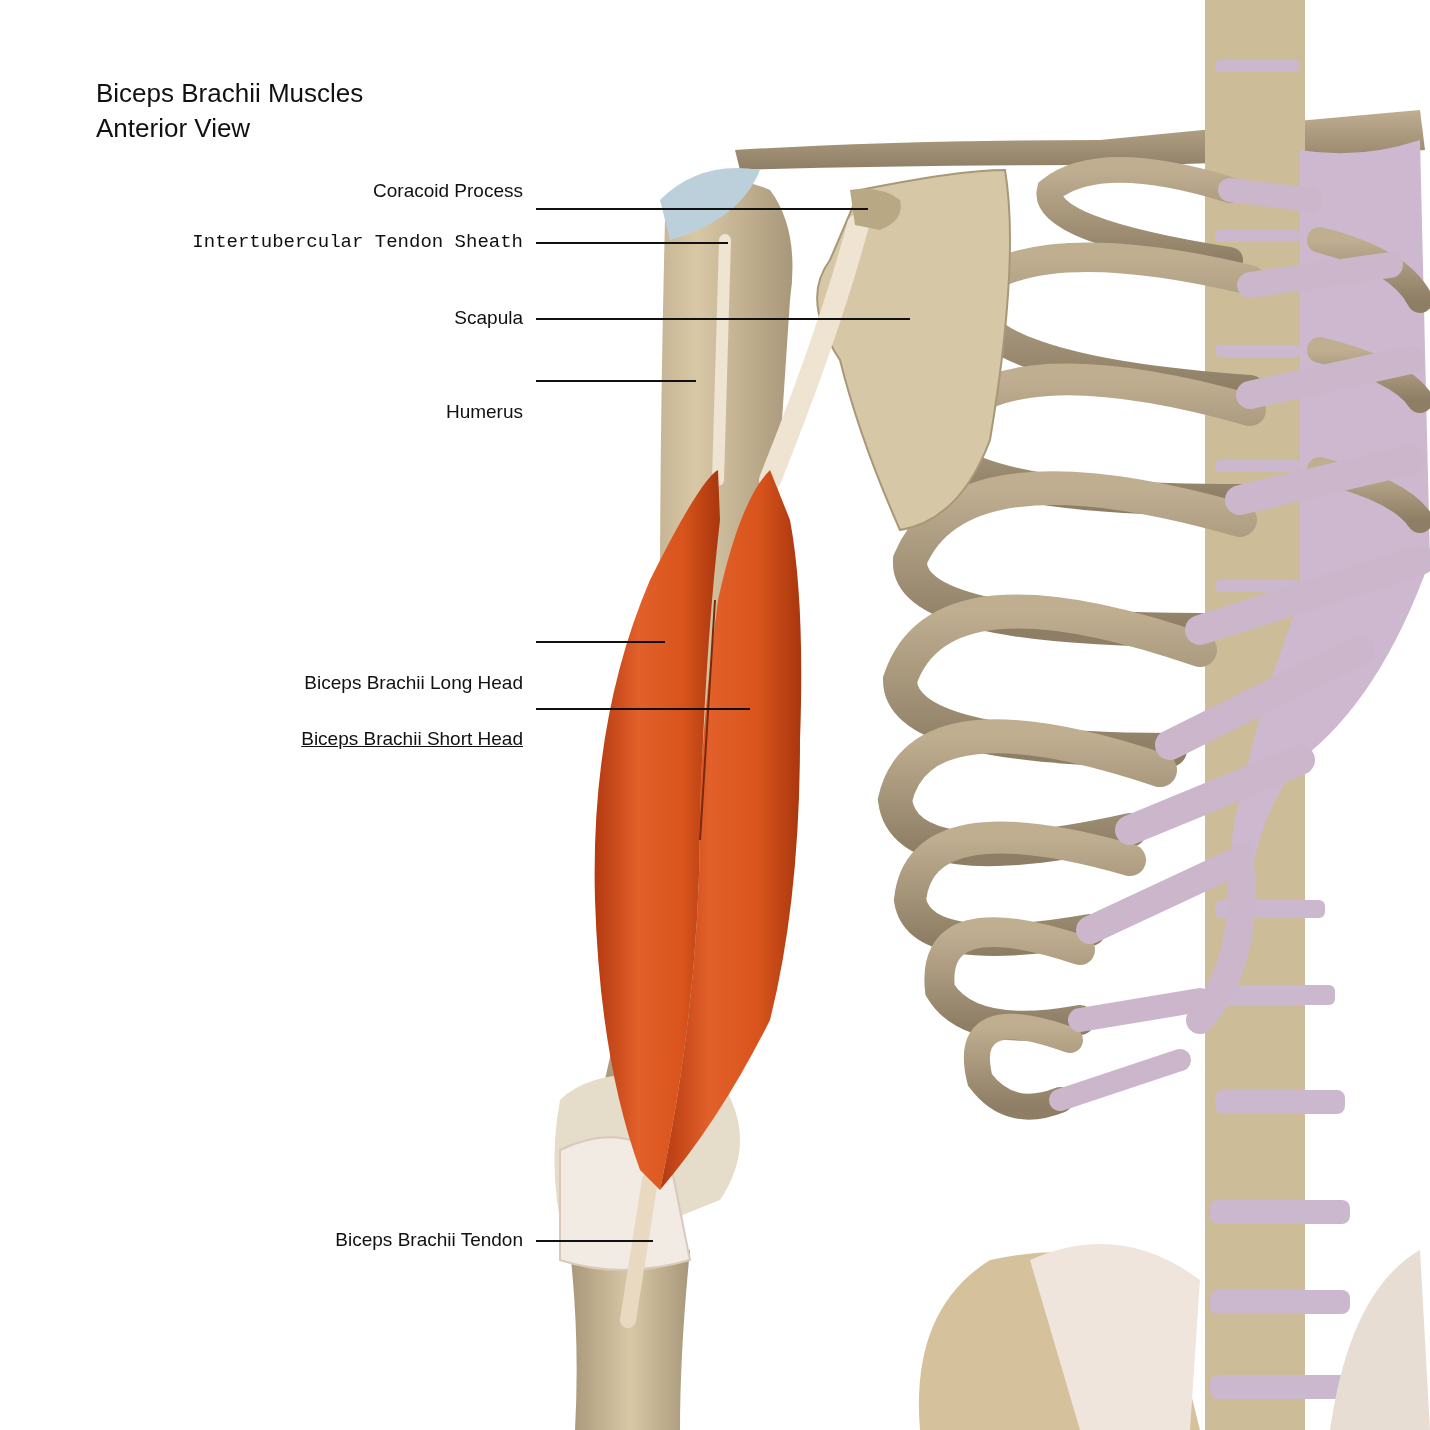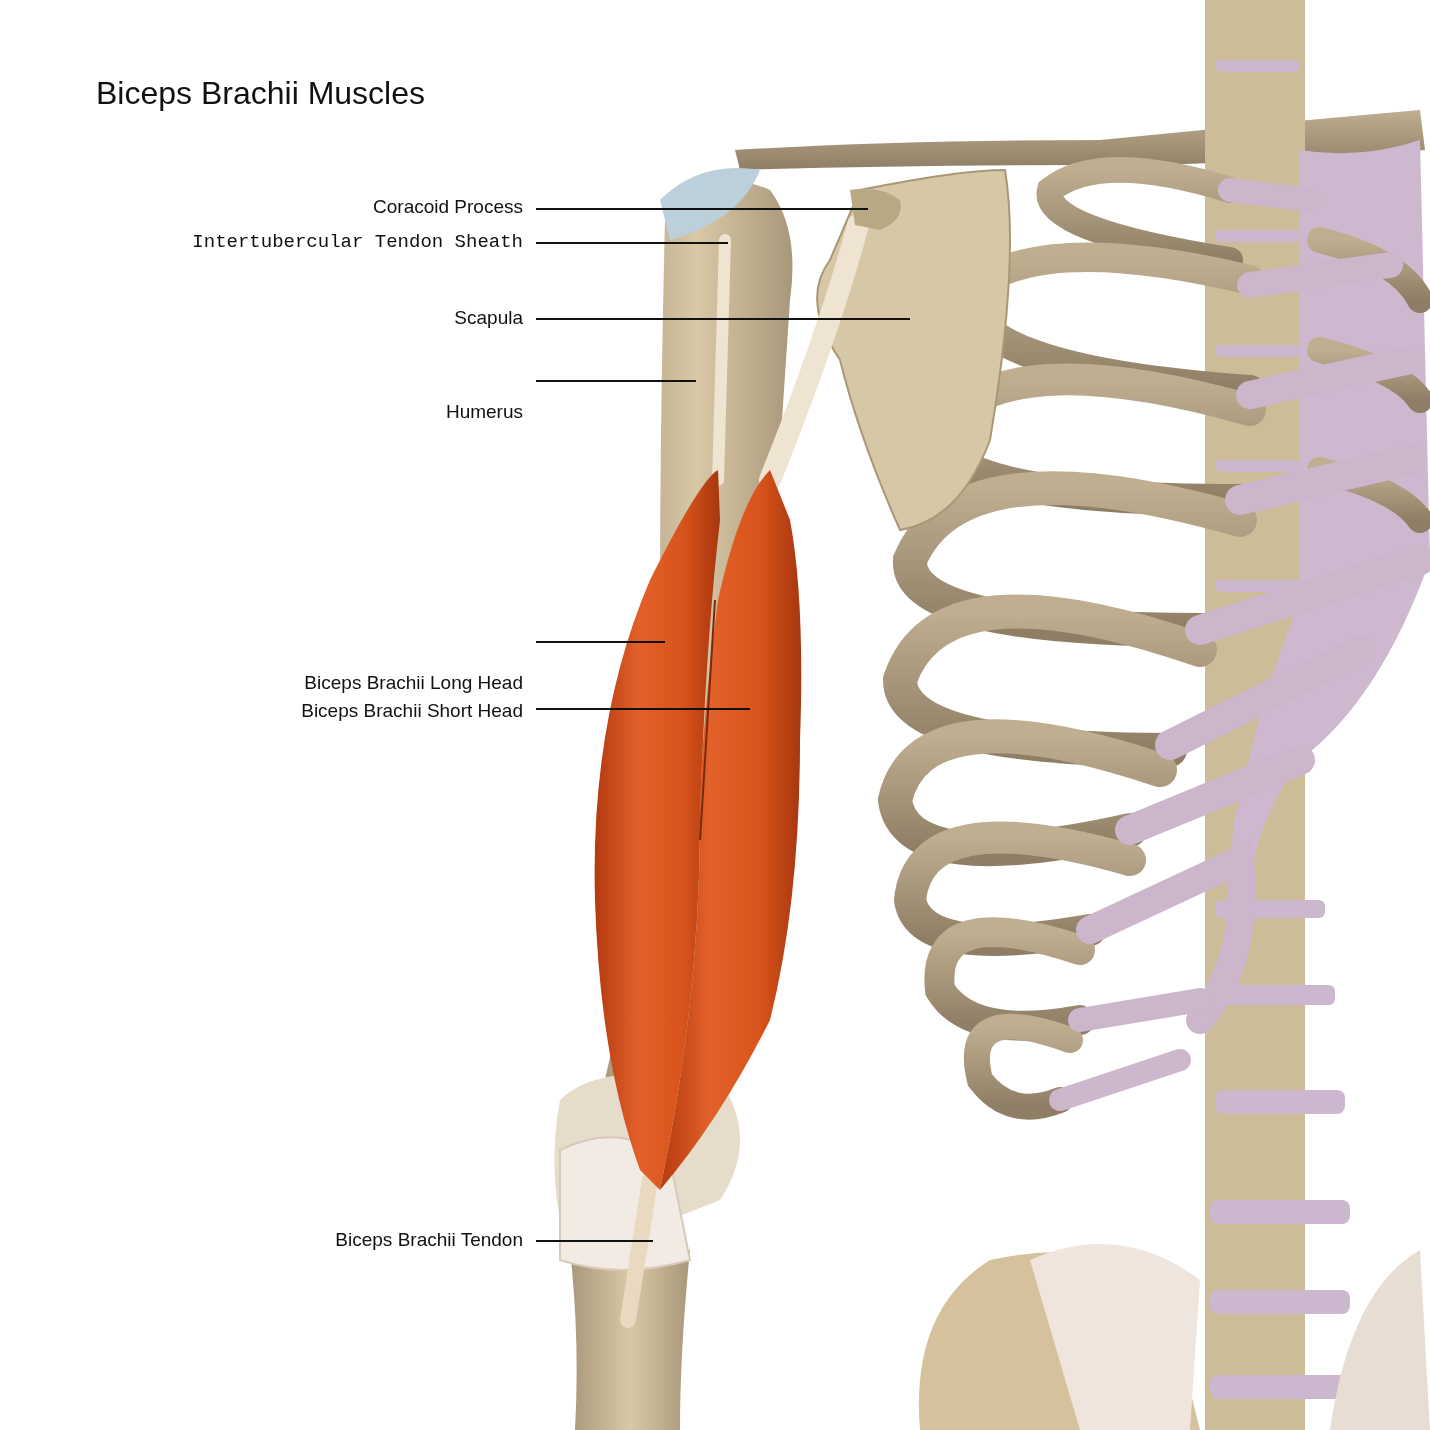"Biceps Brachii Muscles" .title { font-size: 32px -> 26px }
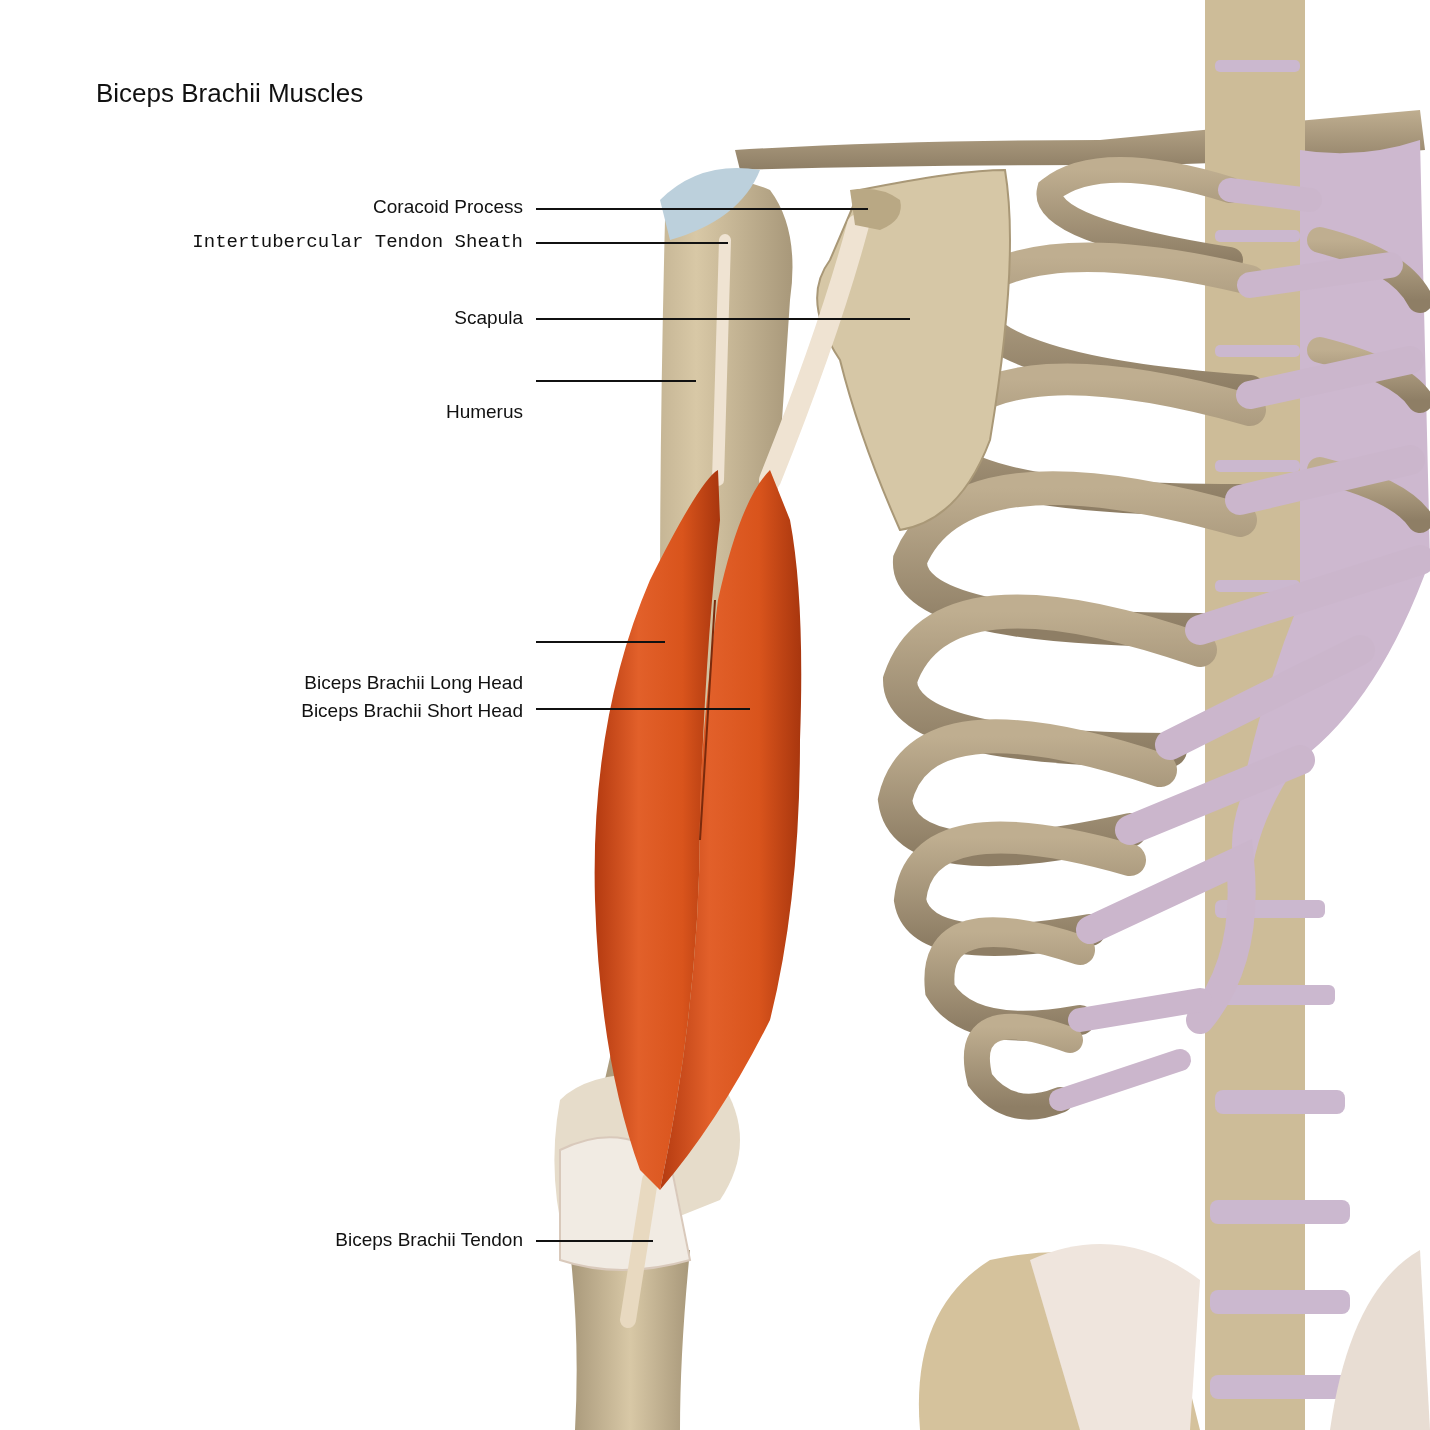"Anterior View" div { html: none -> <div>Anterior View</div> }
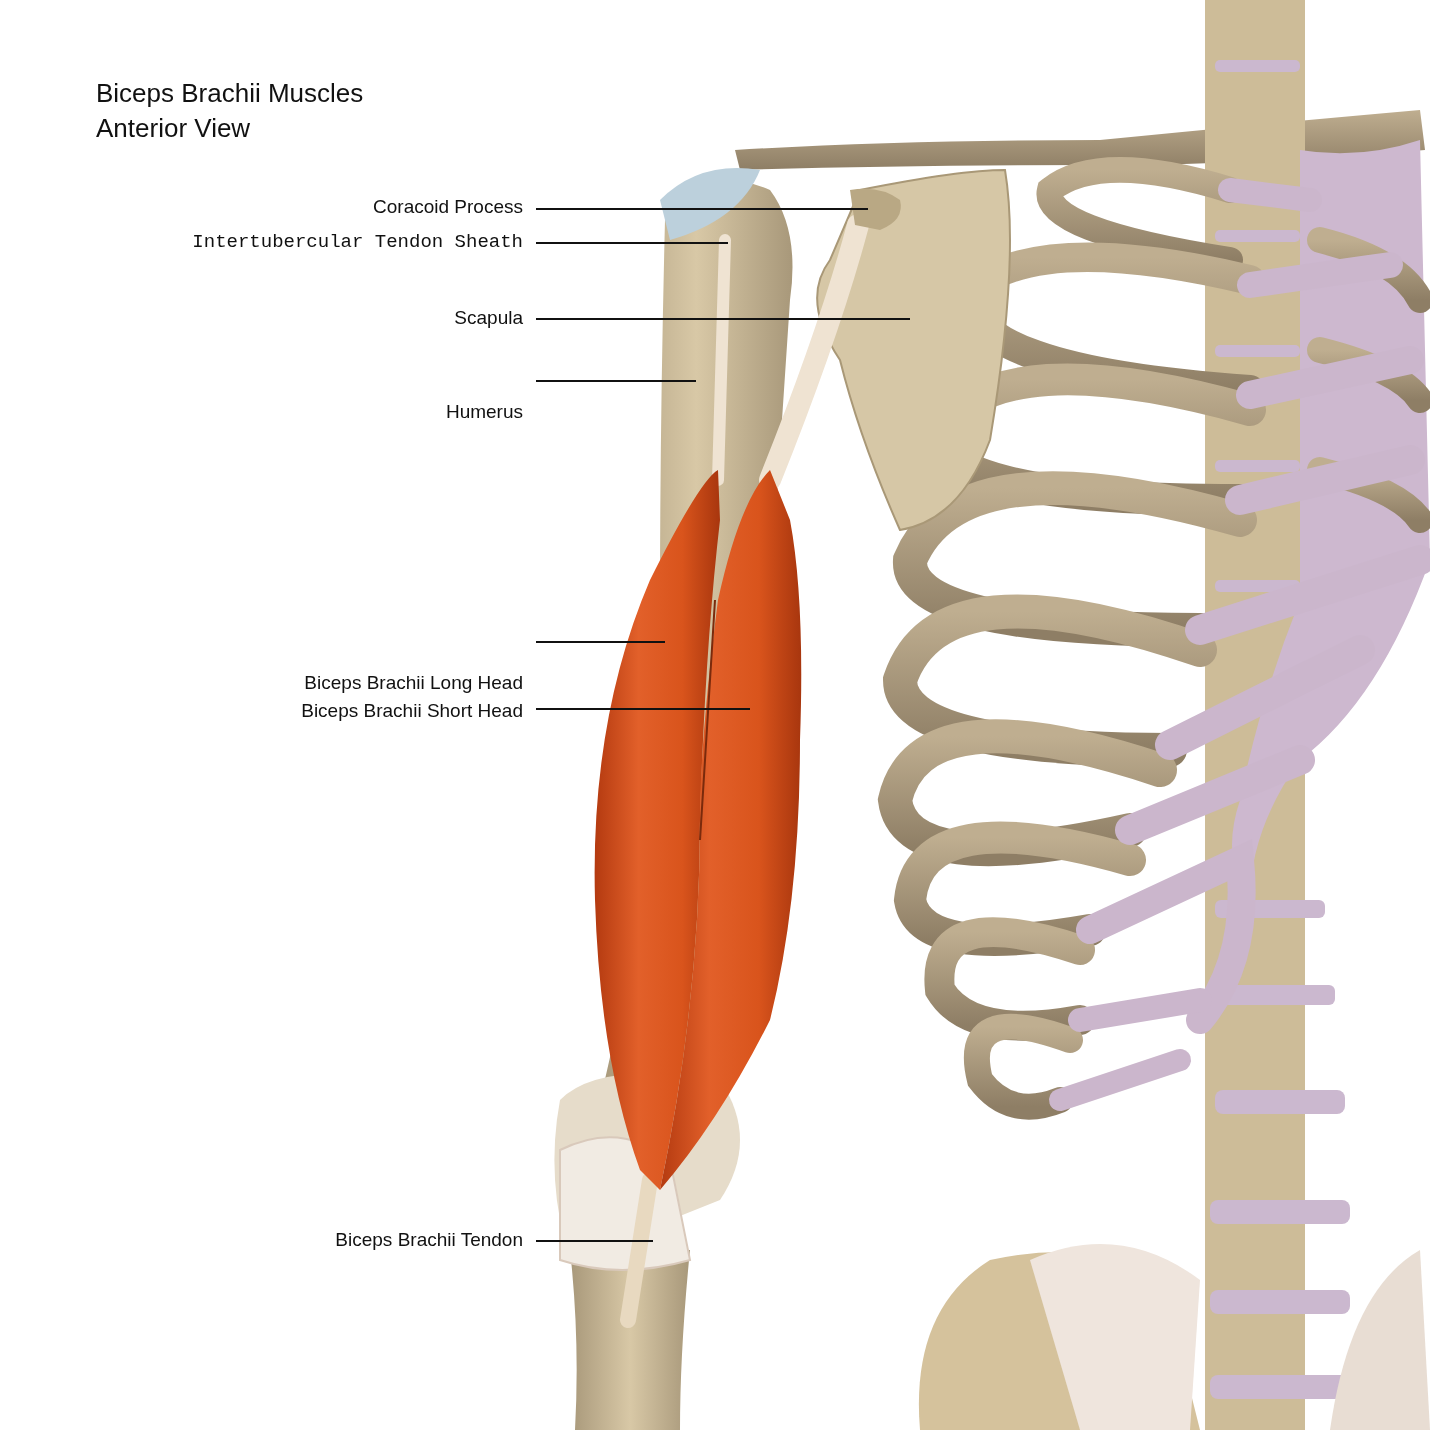"Coracoid Process" div.label { top: 196px -> 180px }
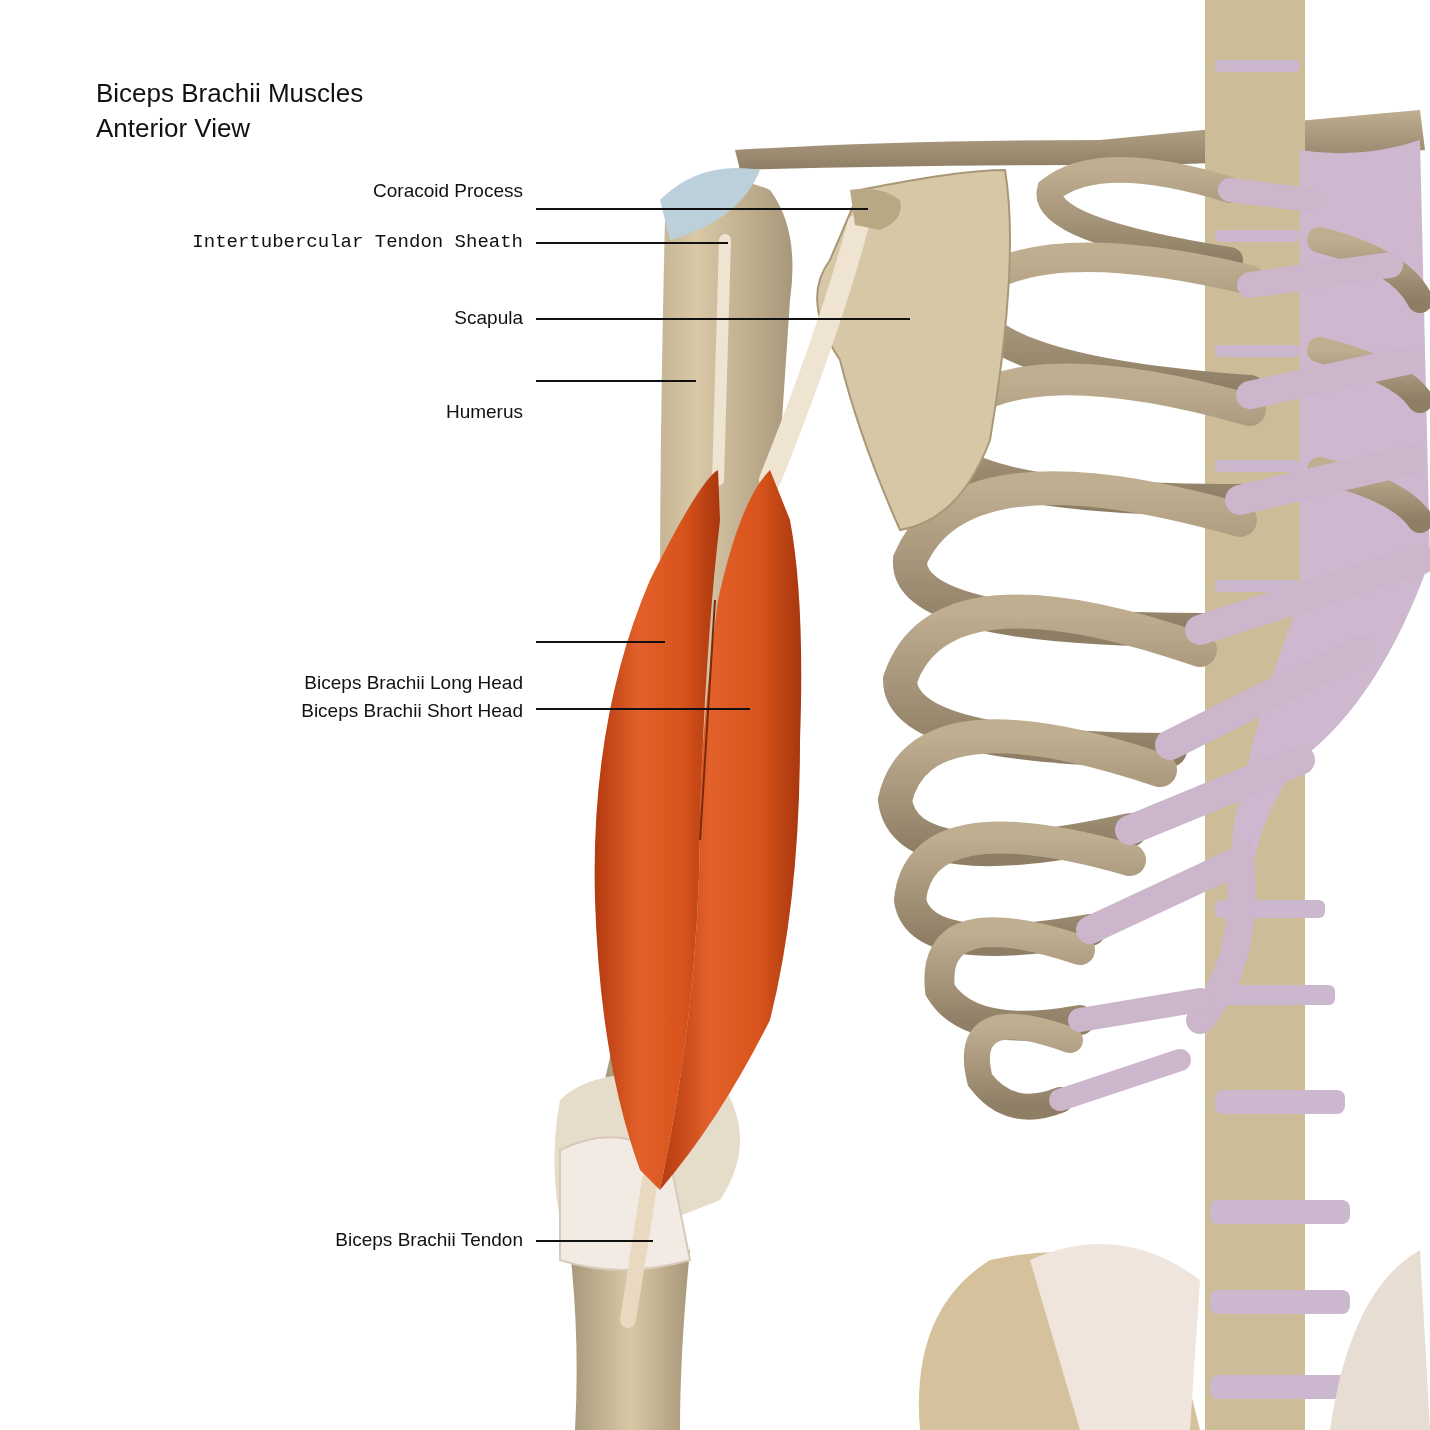"Biceps Brachii Short Head" div.label { text-decoration: none -> underline; top: 700px -> 728px }
